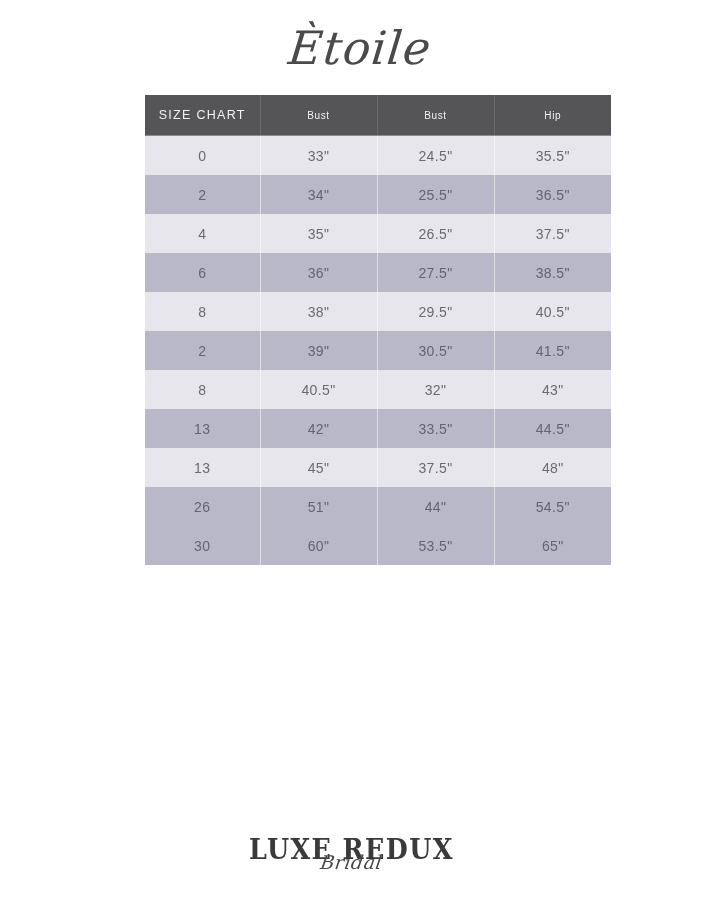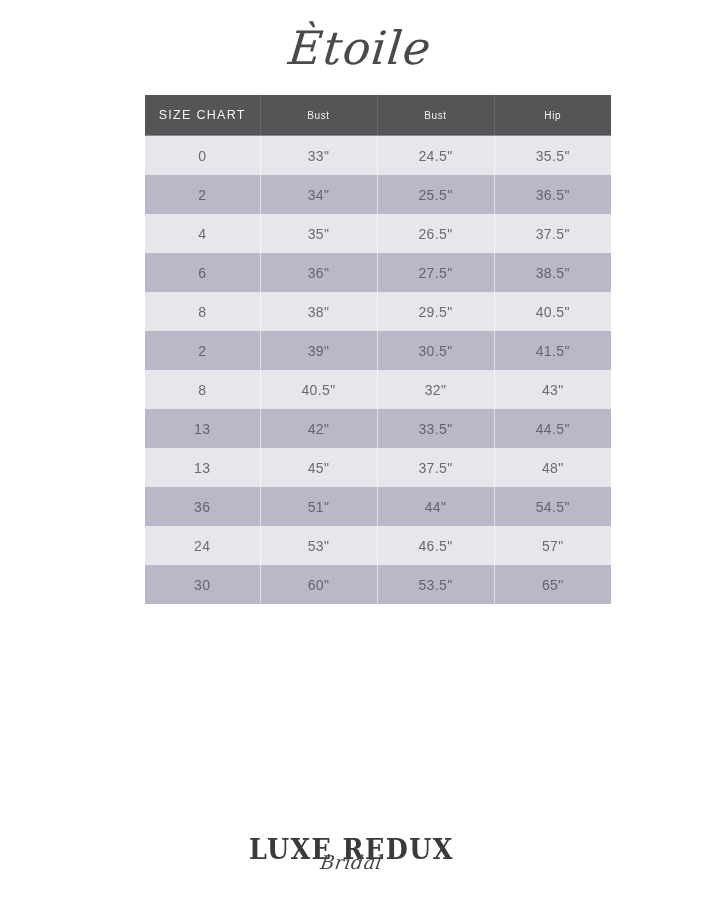"36" td { text: 36 -> 26 }
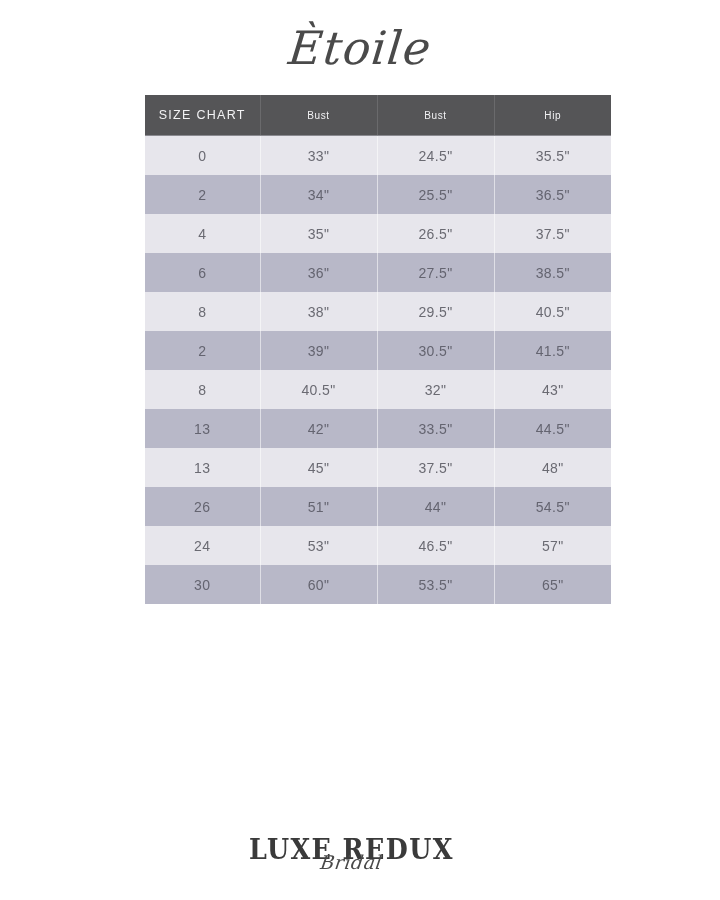"24" tr.row-light { html: <tr> <td>24</td> <td>53"</td> <td>46.5"</td> <td>57"</td> </tr> -> none }
